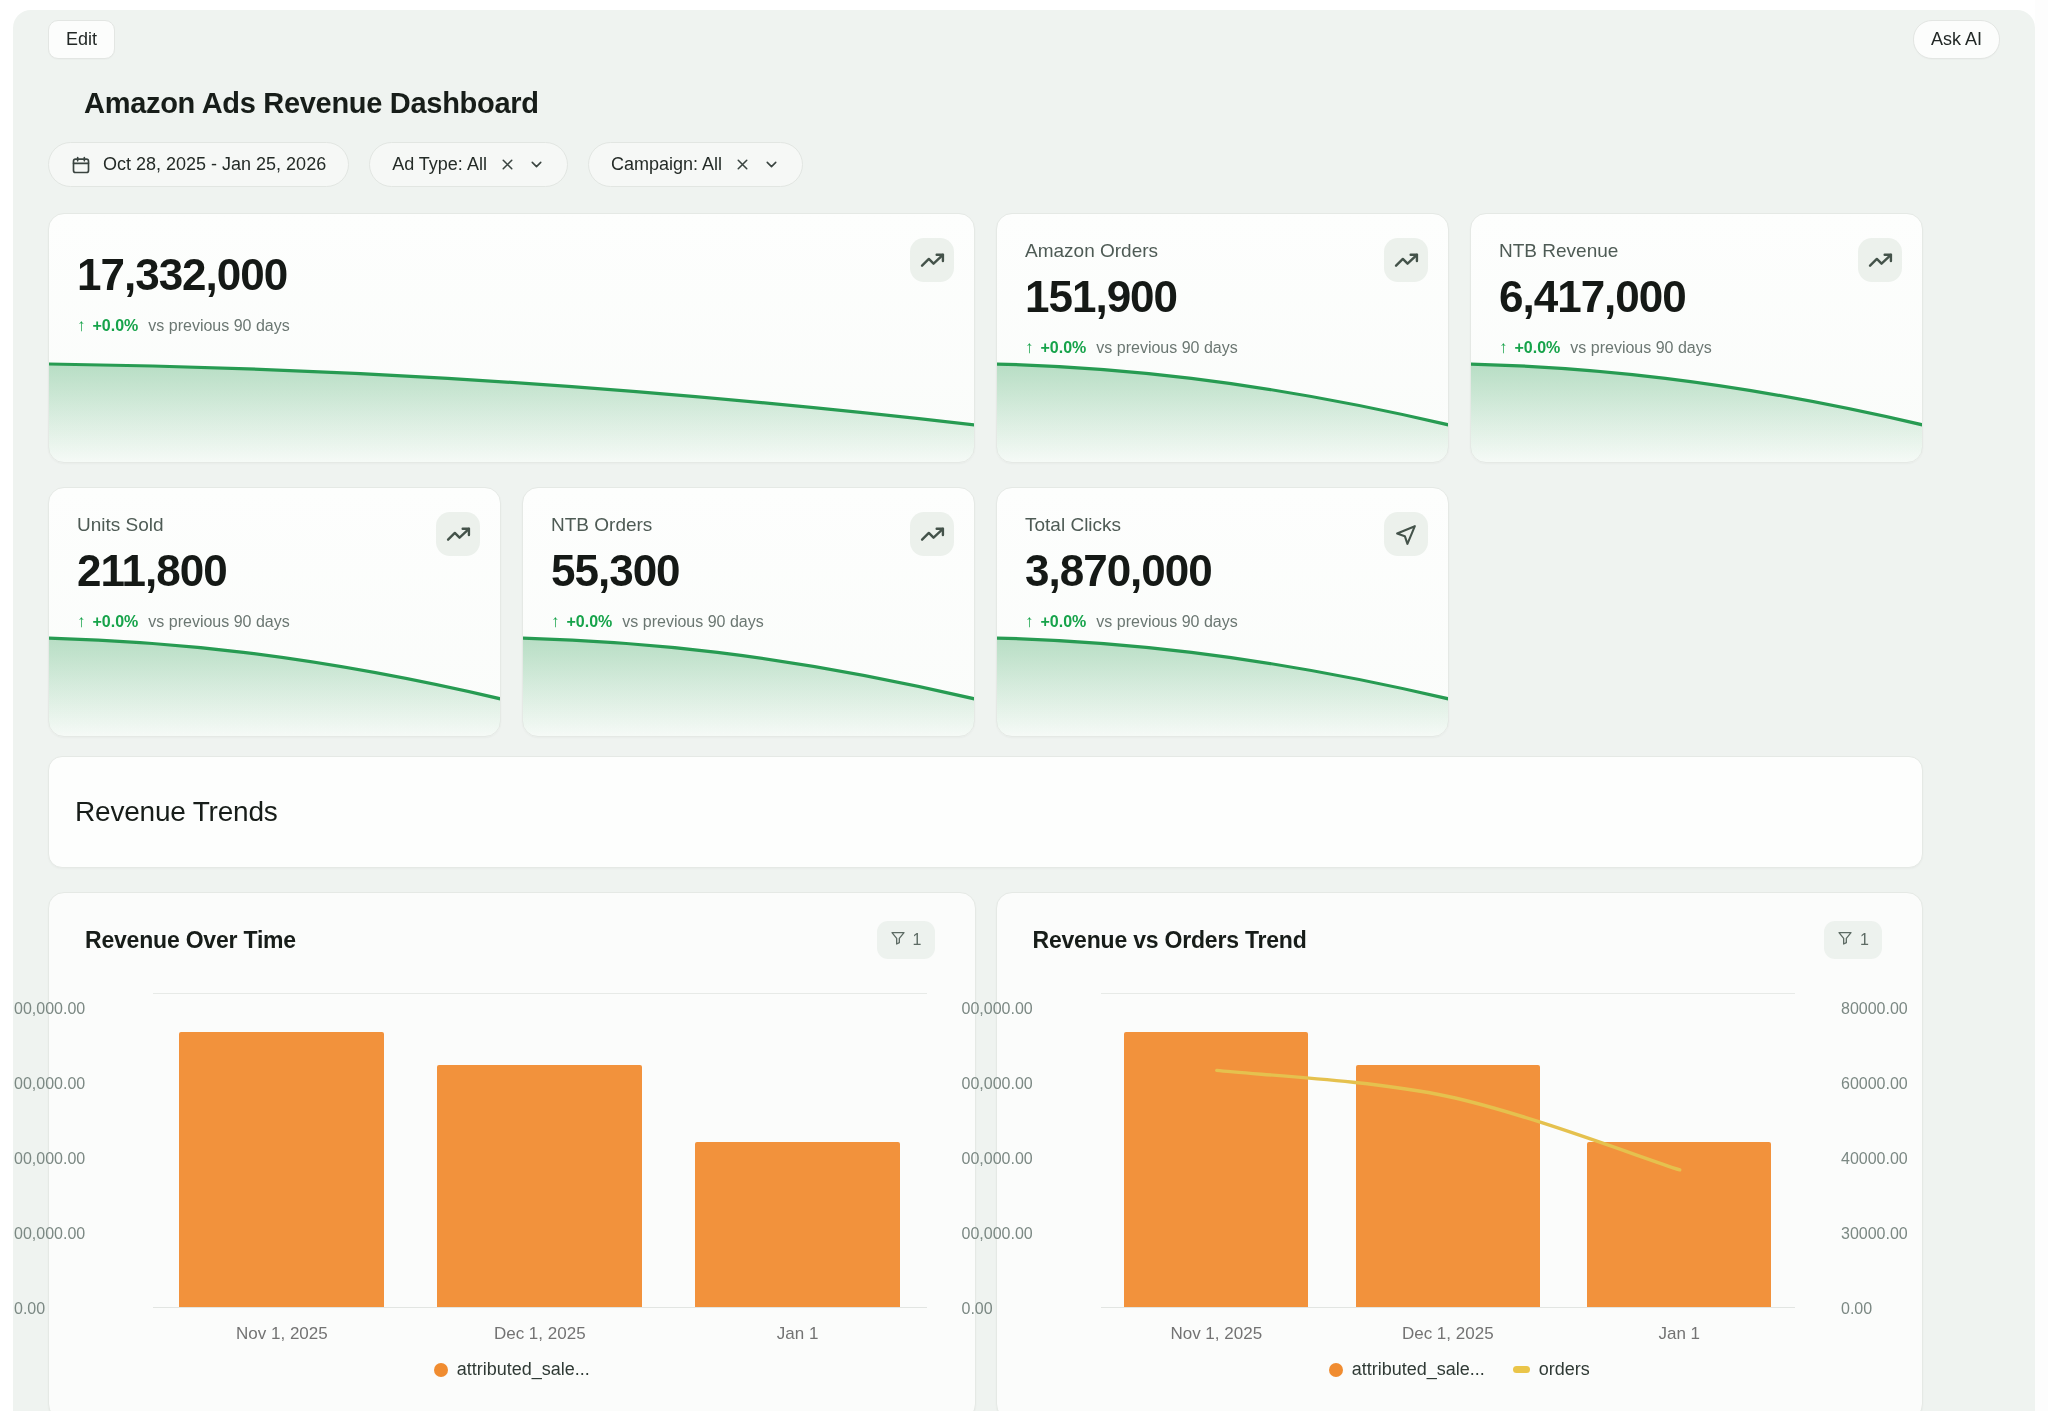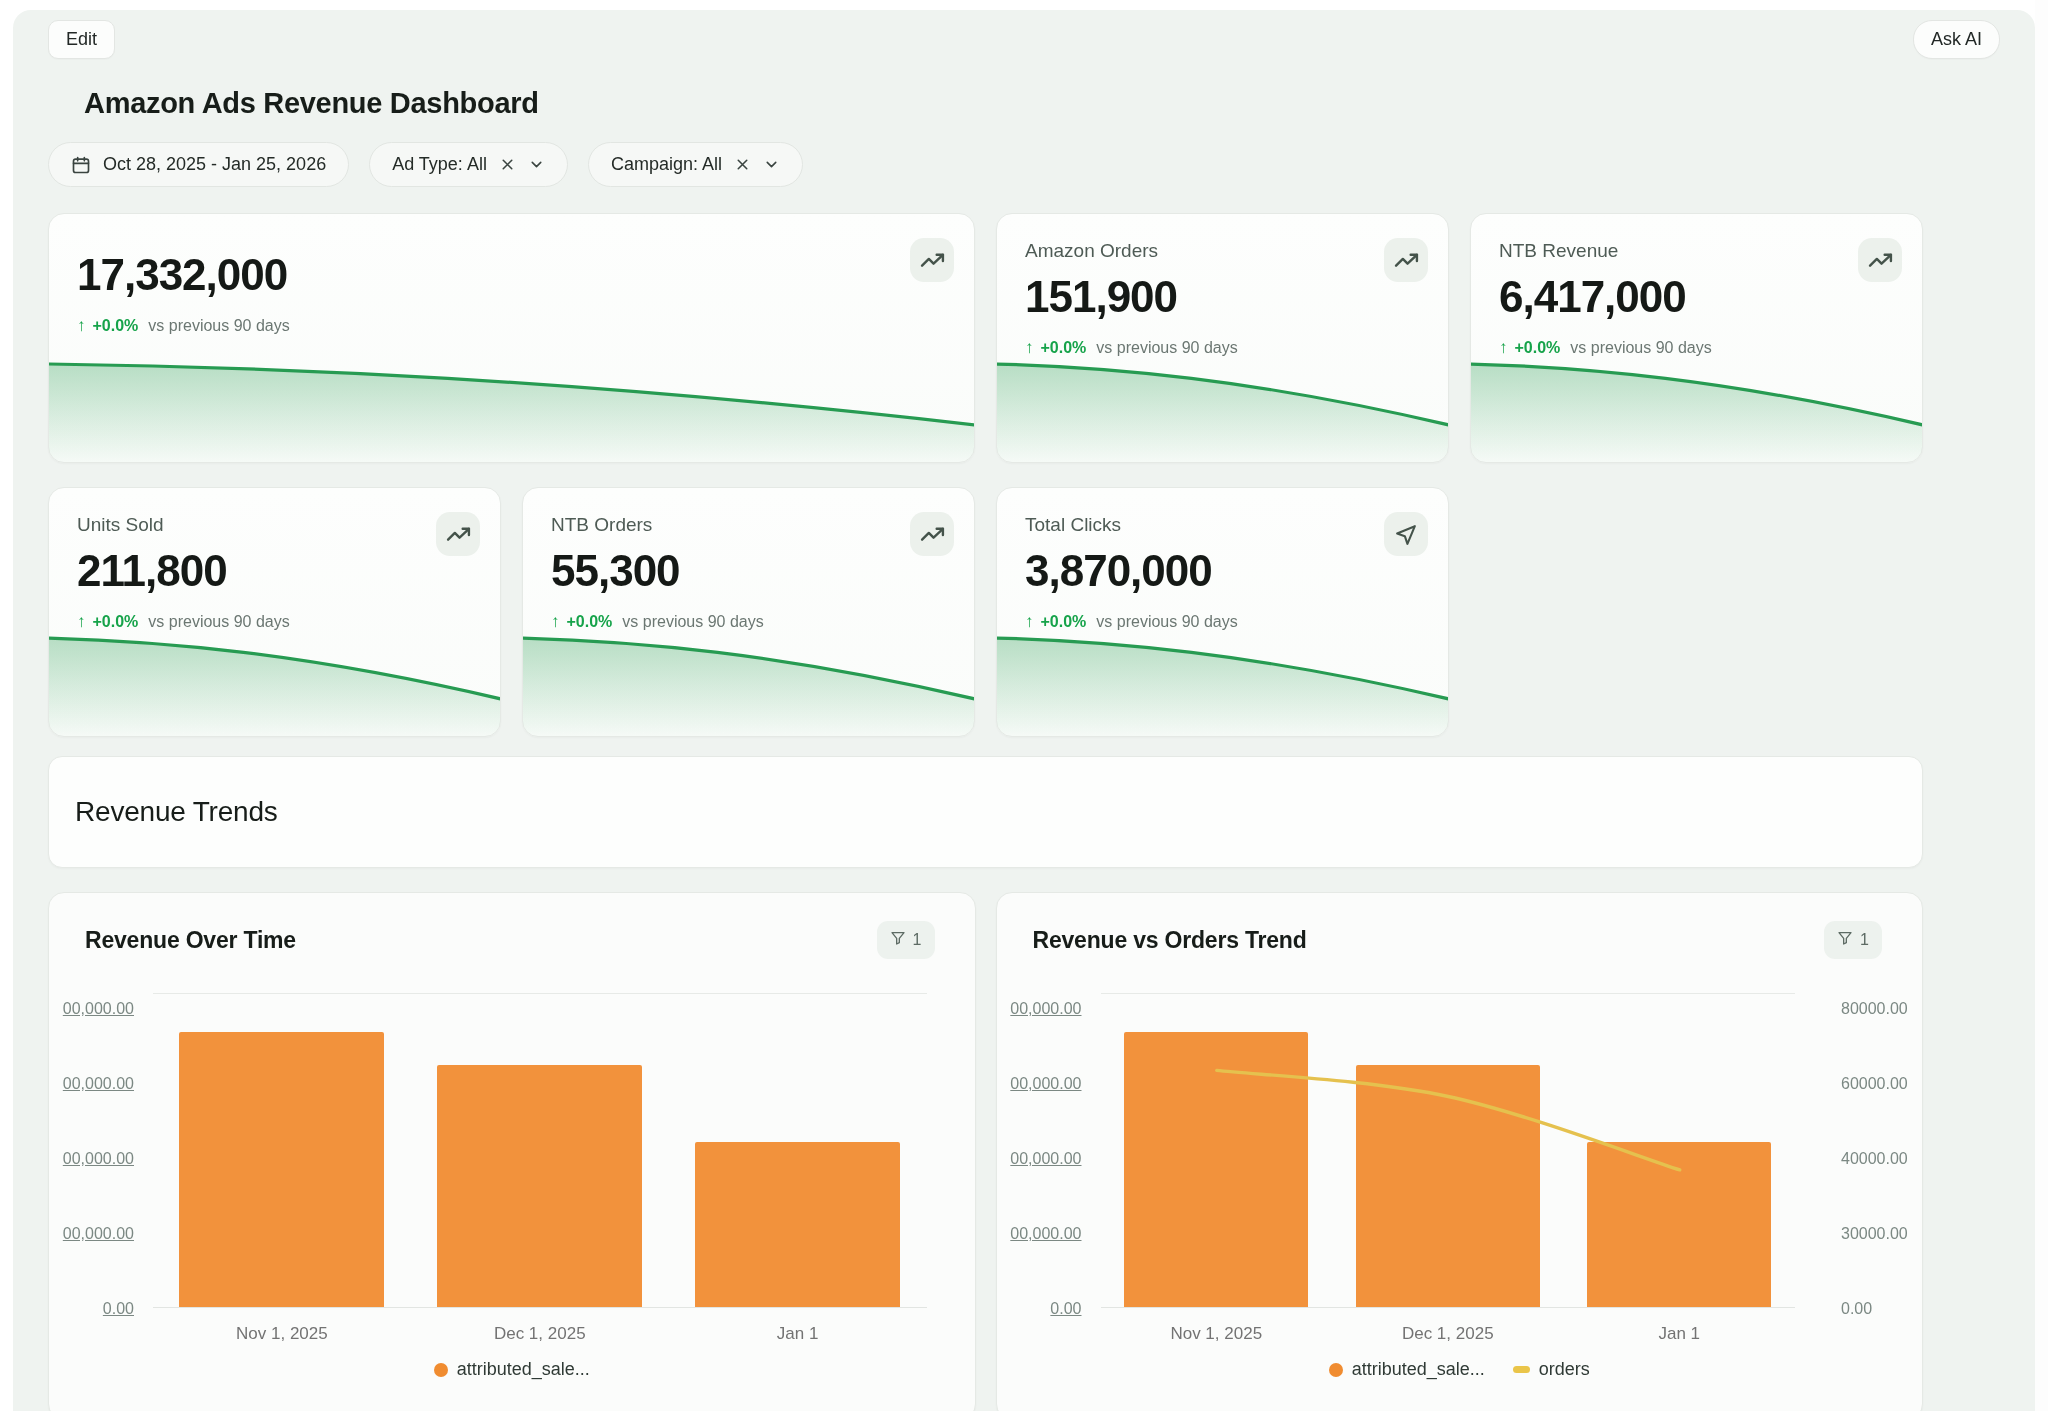"00,000.00" .ytick.left { text-align: right -> left; text-decoration: underline -> none }
